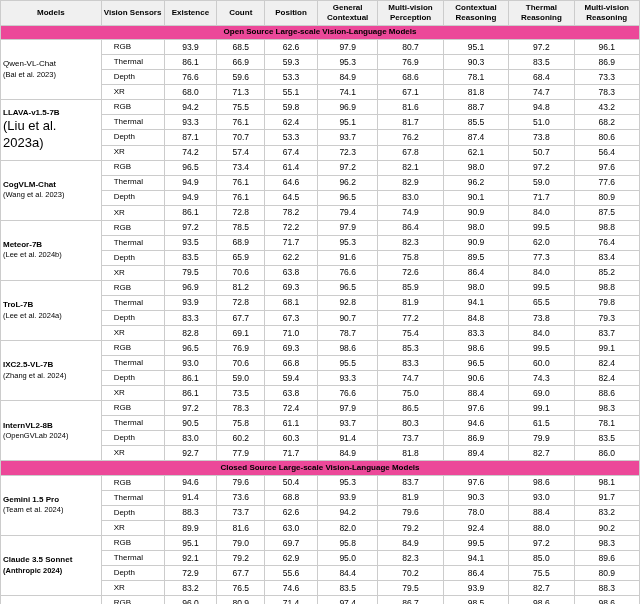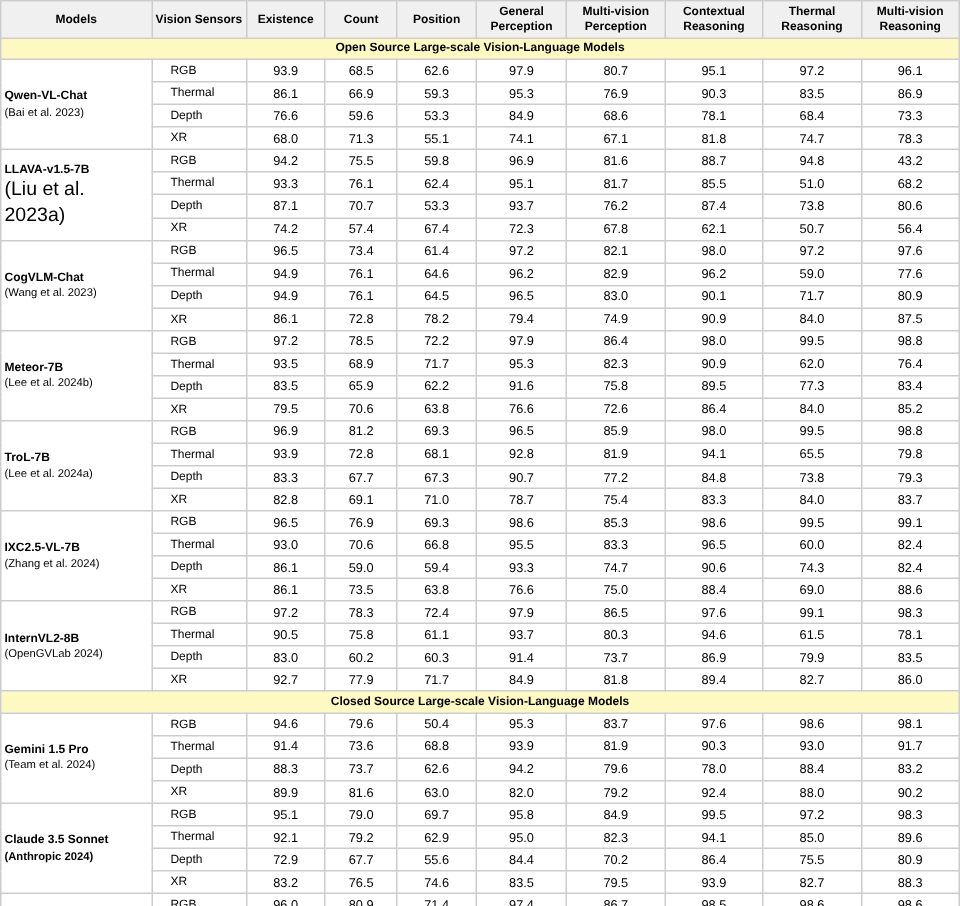"General Perception" th { text: Perception -> Contextual }
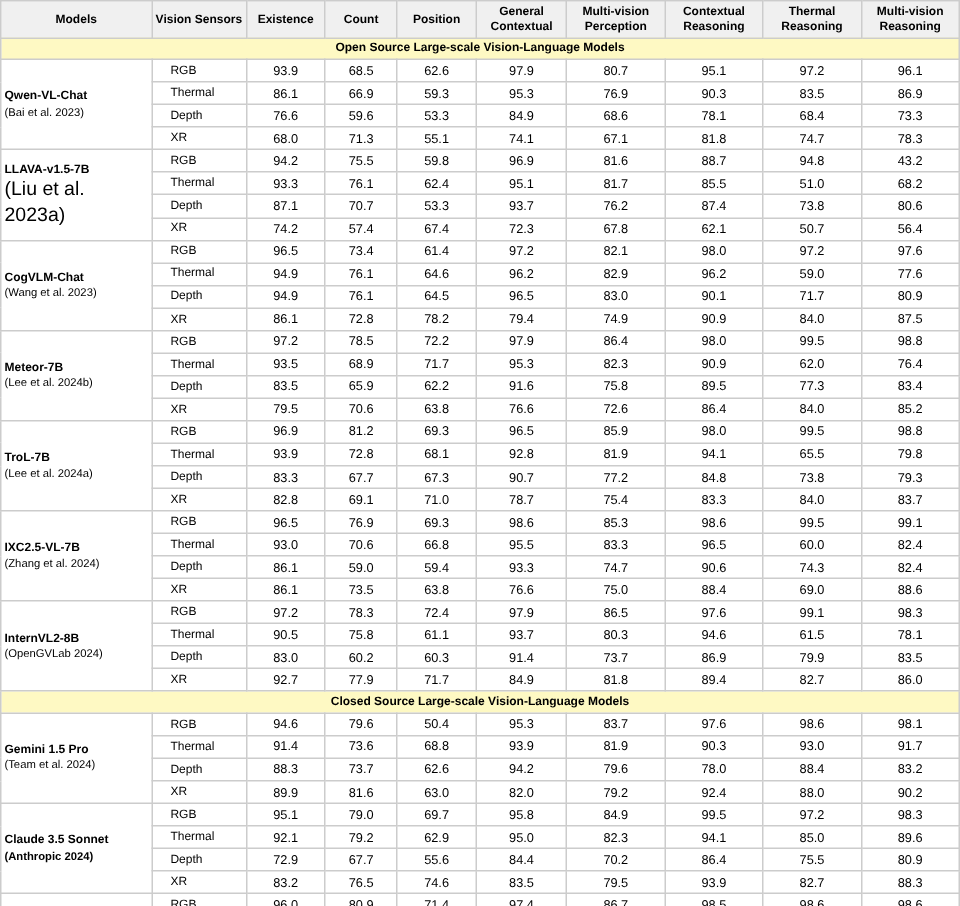"Open Source Large-scale Vision-Language" tr.section-header td { background: #fef9c3 -> #ec4899 }
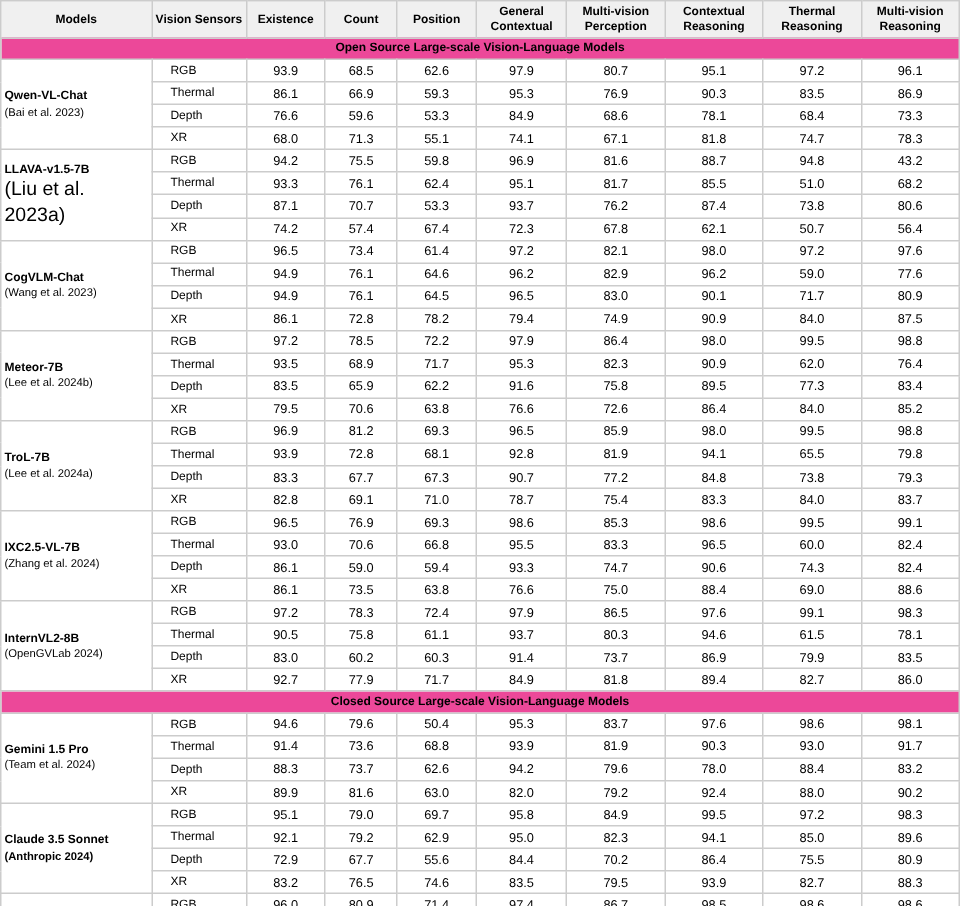"Qwen-VL-Chat" span { font-weight: bold -> normal }
